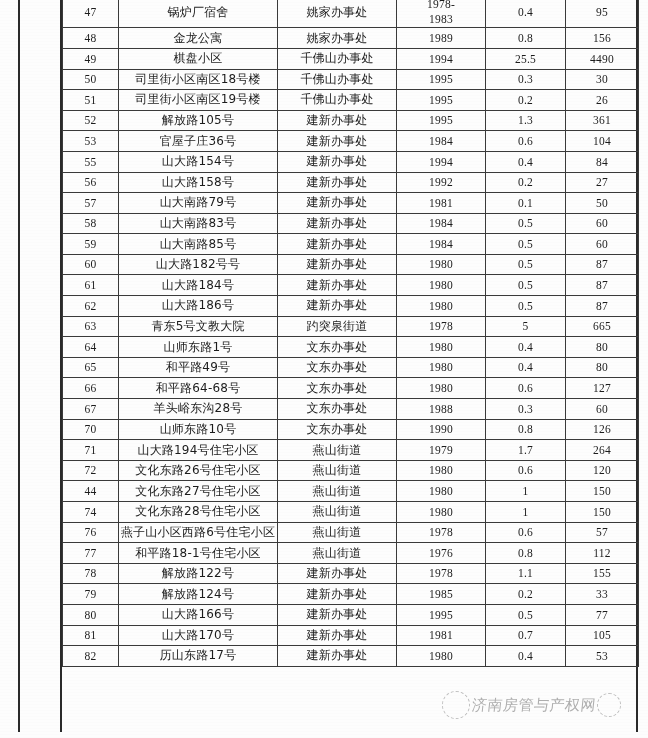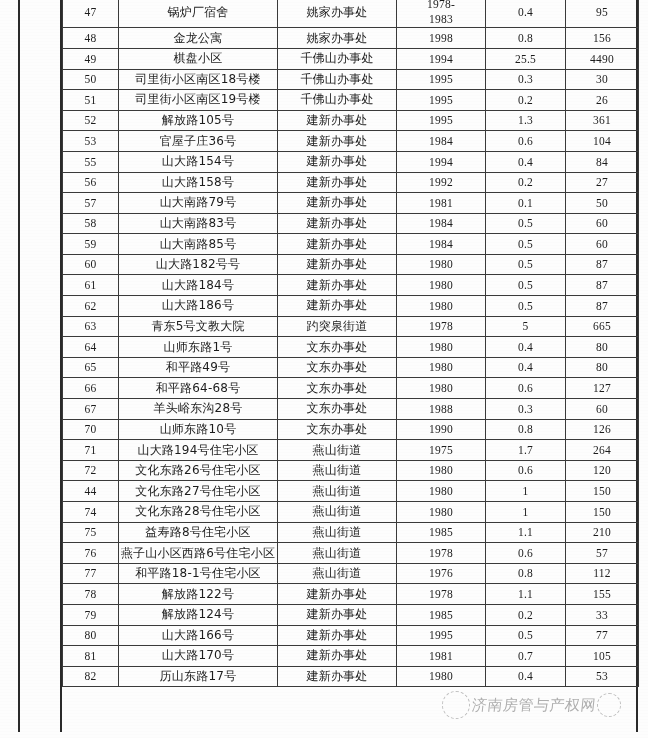"1998" td.num { text: 1998 -> 1989 }
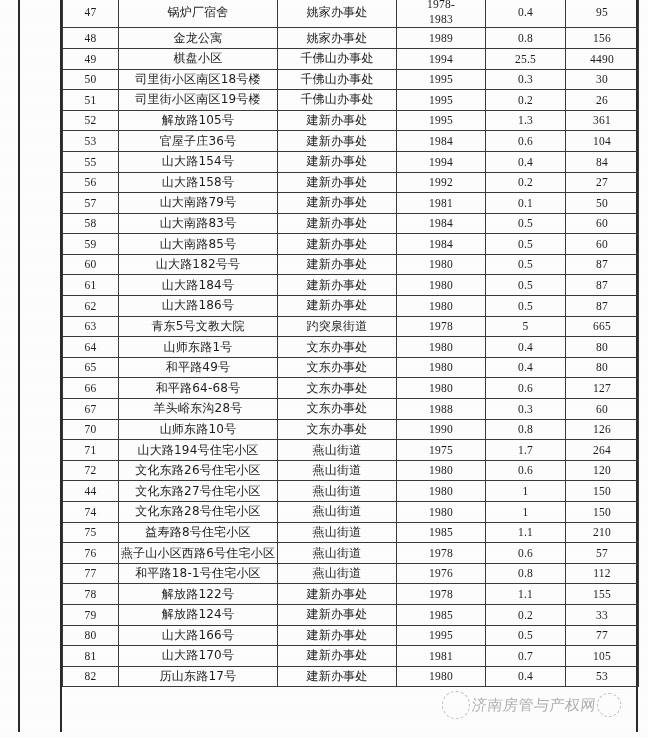"1975" td.num { text: 1975 -> 1979 }
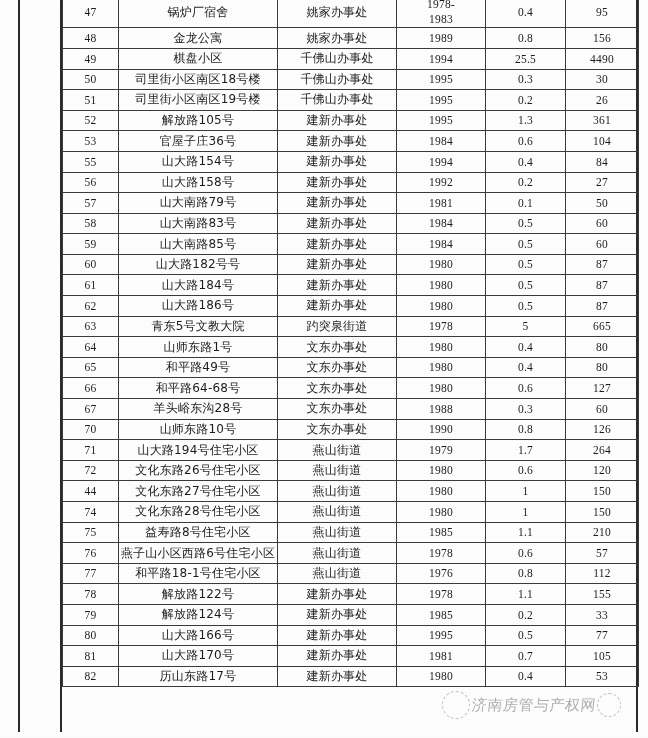"75" tr { html: <tr> <td>75</td> <td>益寿路8号住宅小区</td> <td>燕山街道</td> <td>1985</td> <td>1.1</td> <td>210</td> </tr> -> none }
